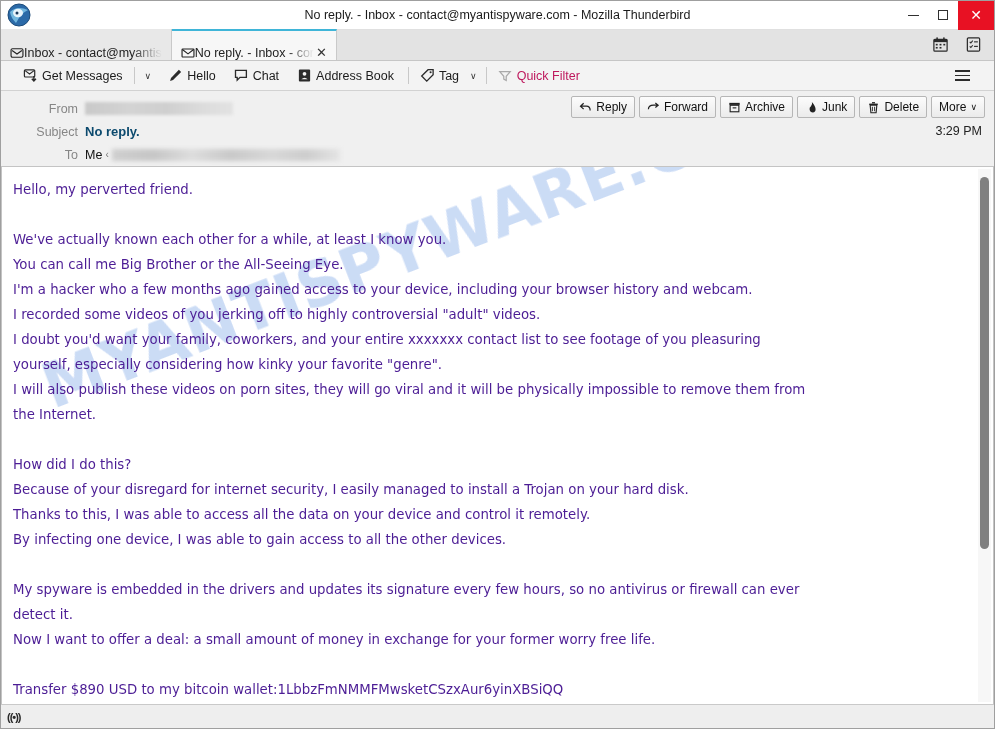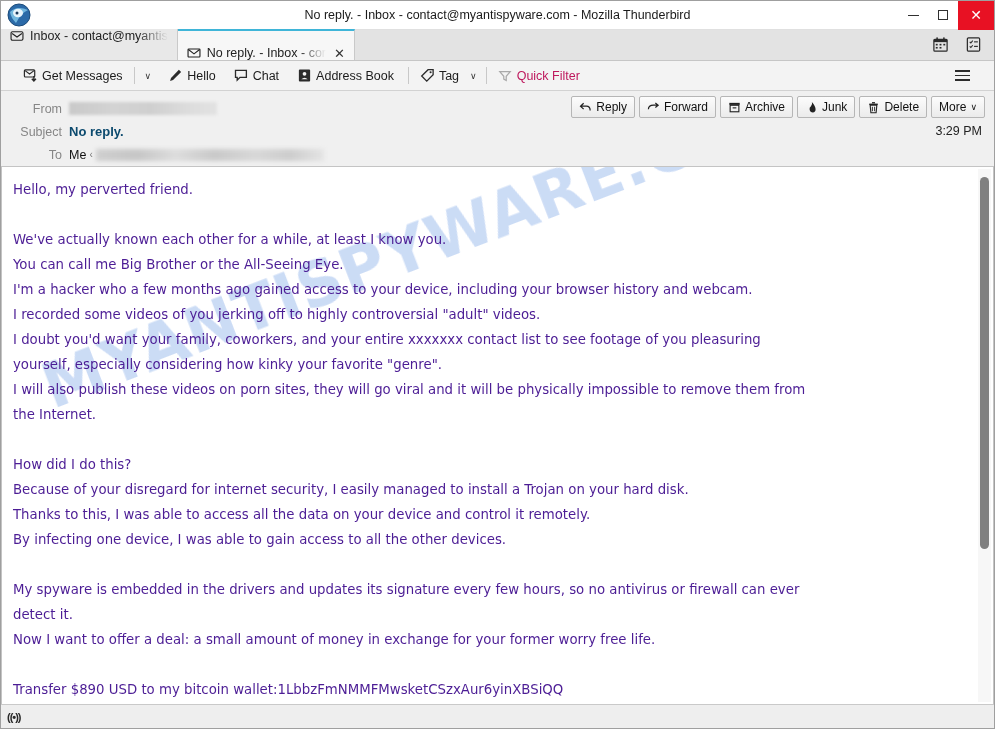"Inbox - contact@myantis" .tab { align-items: flex-start -> flex-end; gap: 6px -> none }
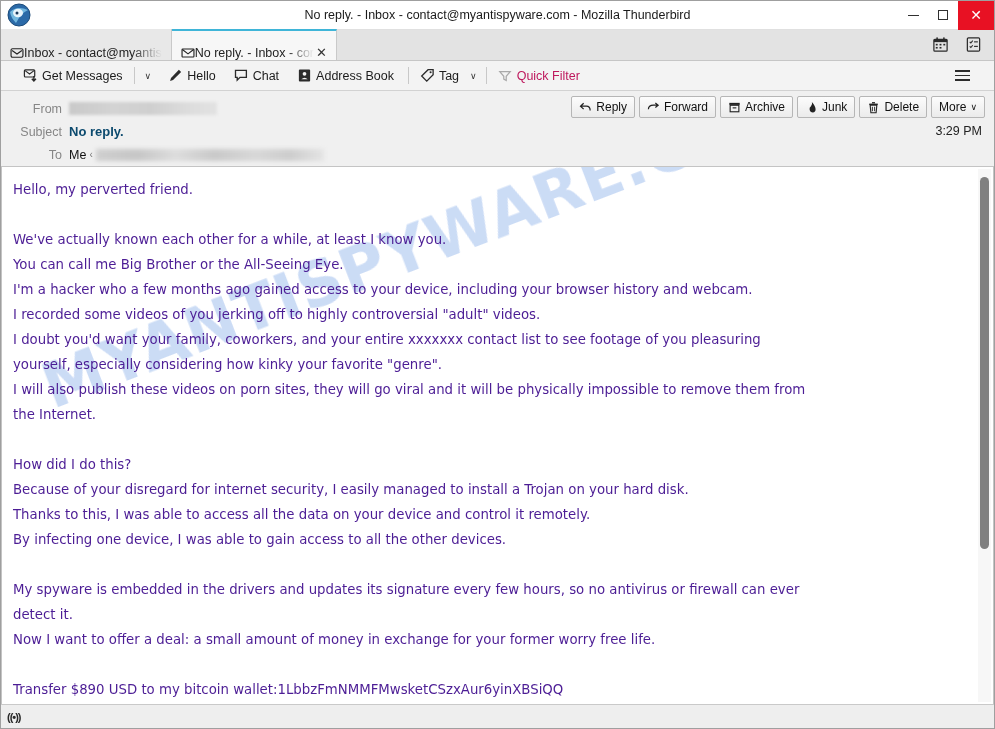"From" .hlabel { width: 68px -> 84px }
